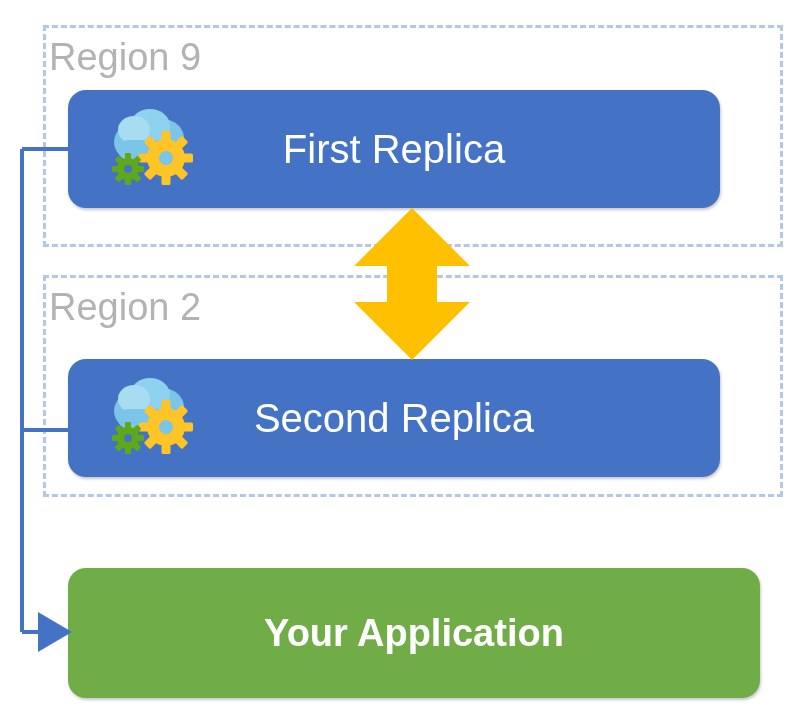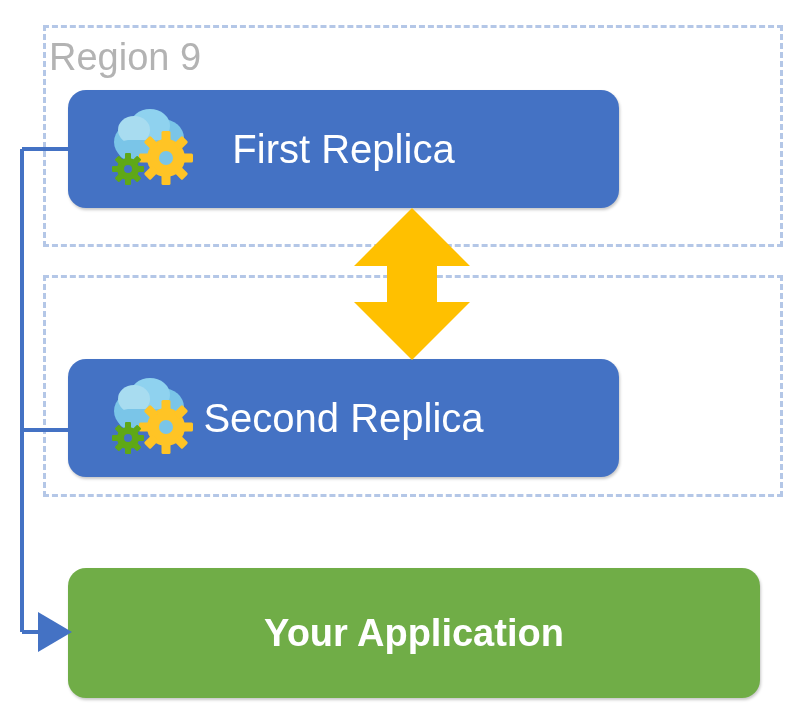"First Replica" .node-box.replica { width: 551px -> 652px }
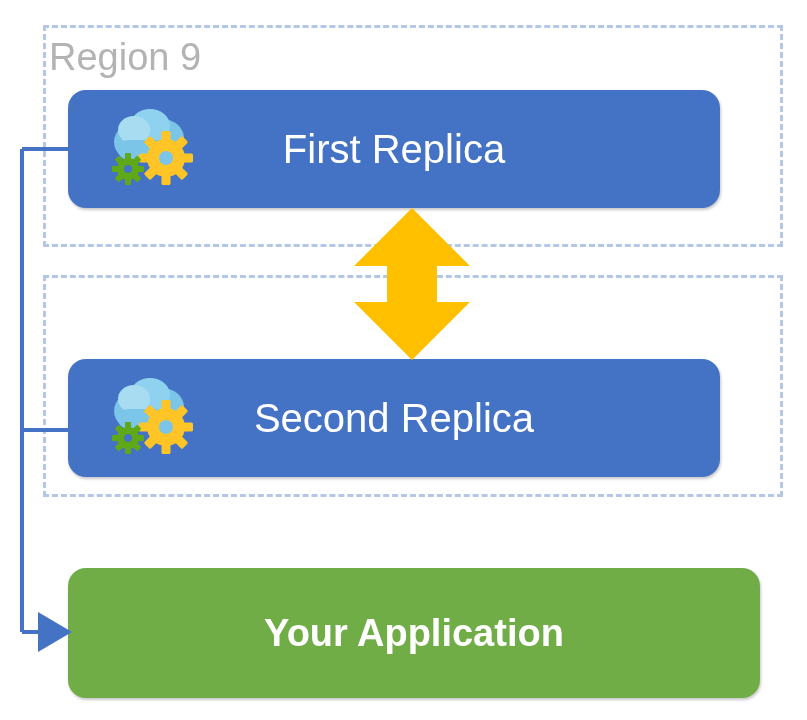"Region 2" div.region-label { html: none -> <div>Region 2</div> }
